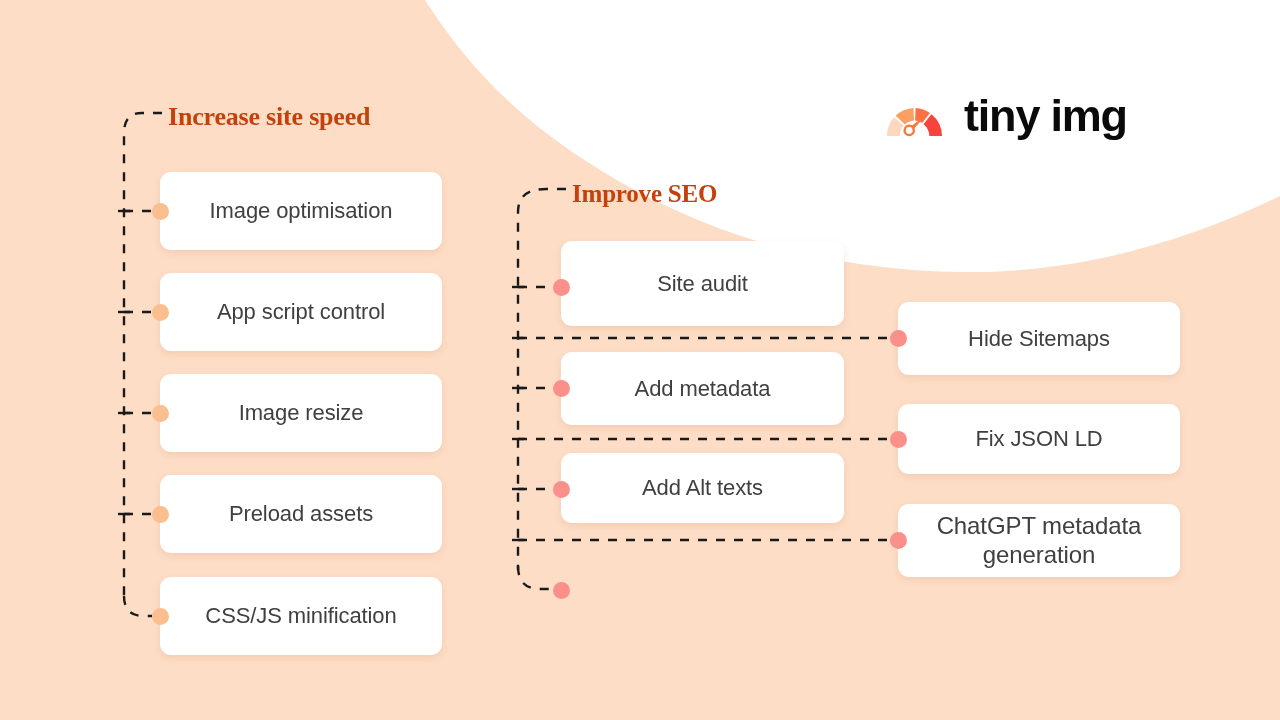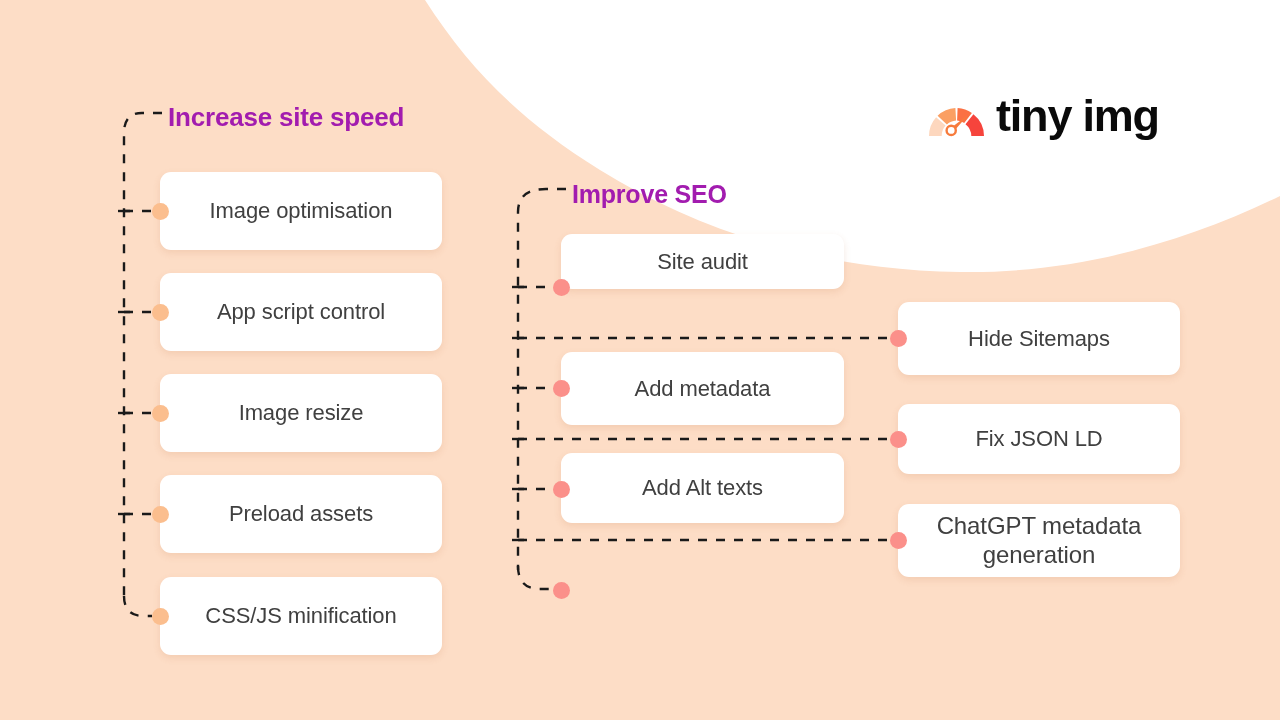"Increase site speed" .heading { color: #a21caf -> #c2410c; font-family: Liberation Sans, sans-serif -> Liberation Serif, serif }
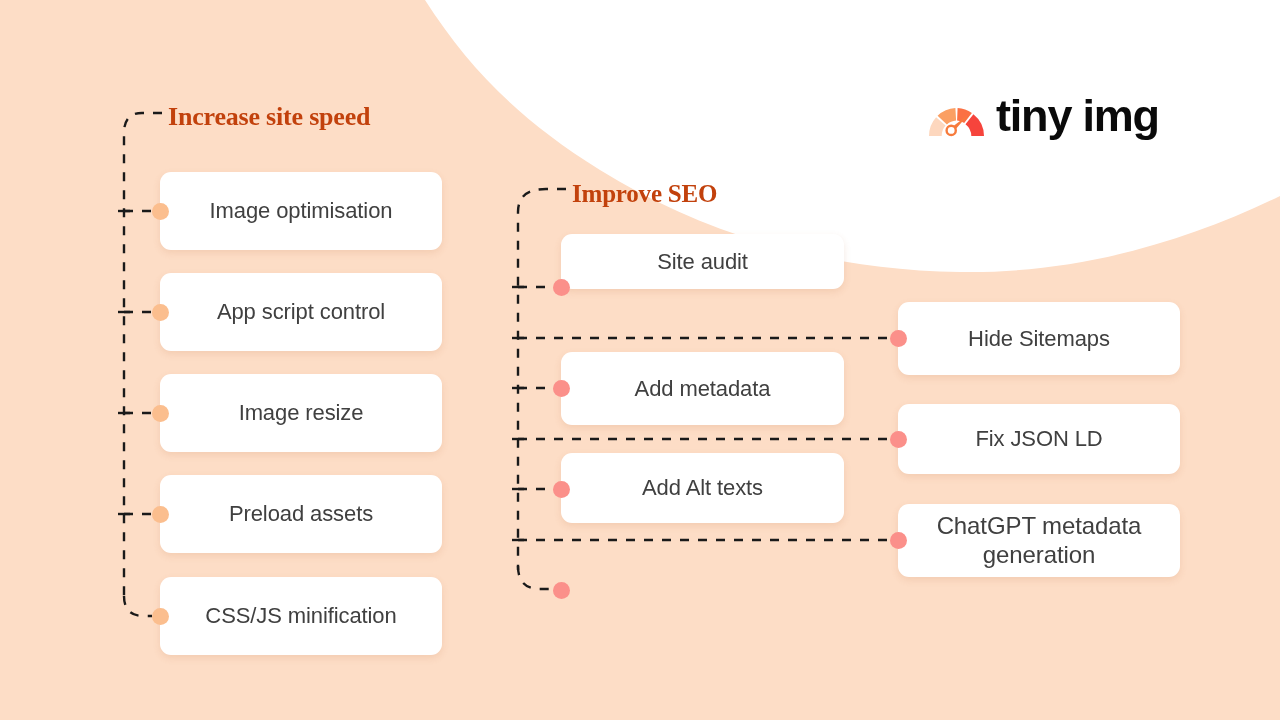"tiny img" #logo { gap: 8px -> 18px; left: 926px -> 884px }
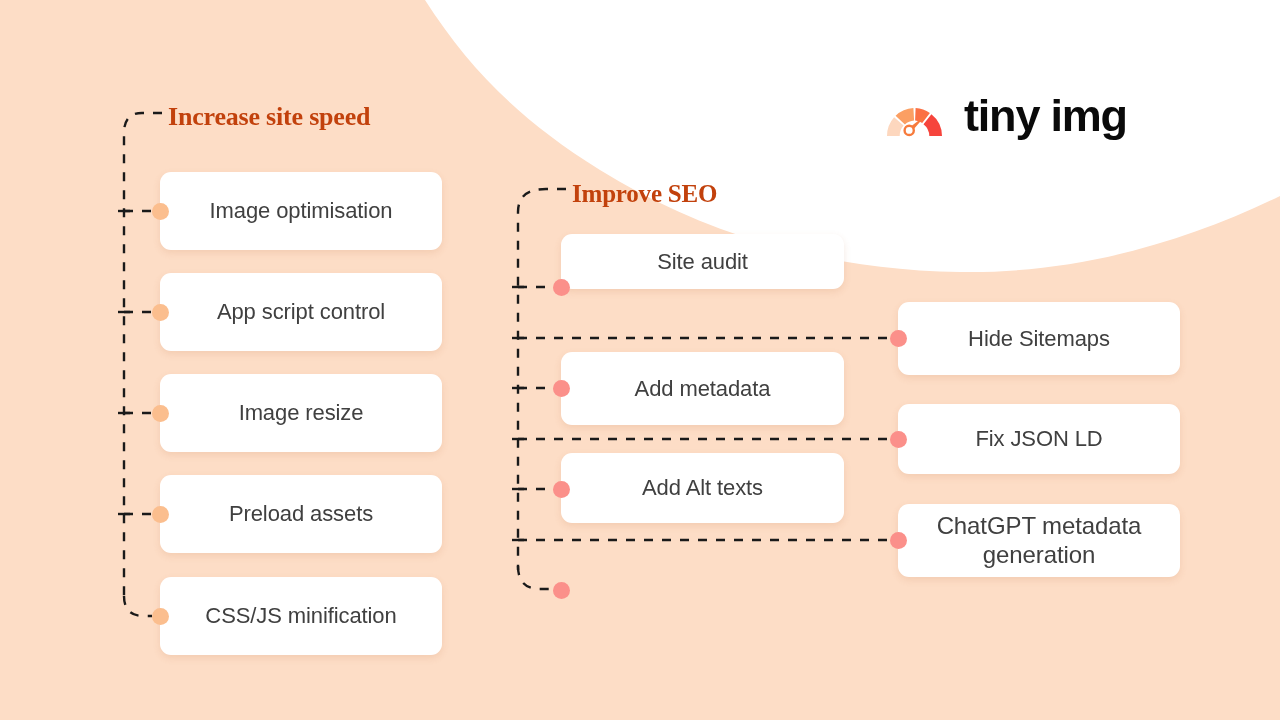"Site audit" div.card { height: 55px -> 85px; top: 234px -> 241px }
